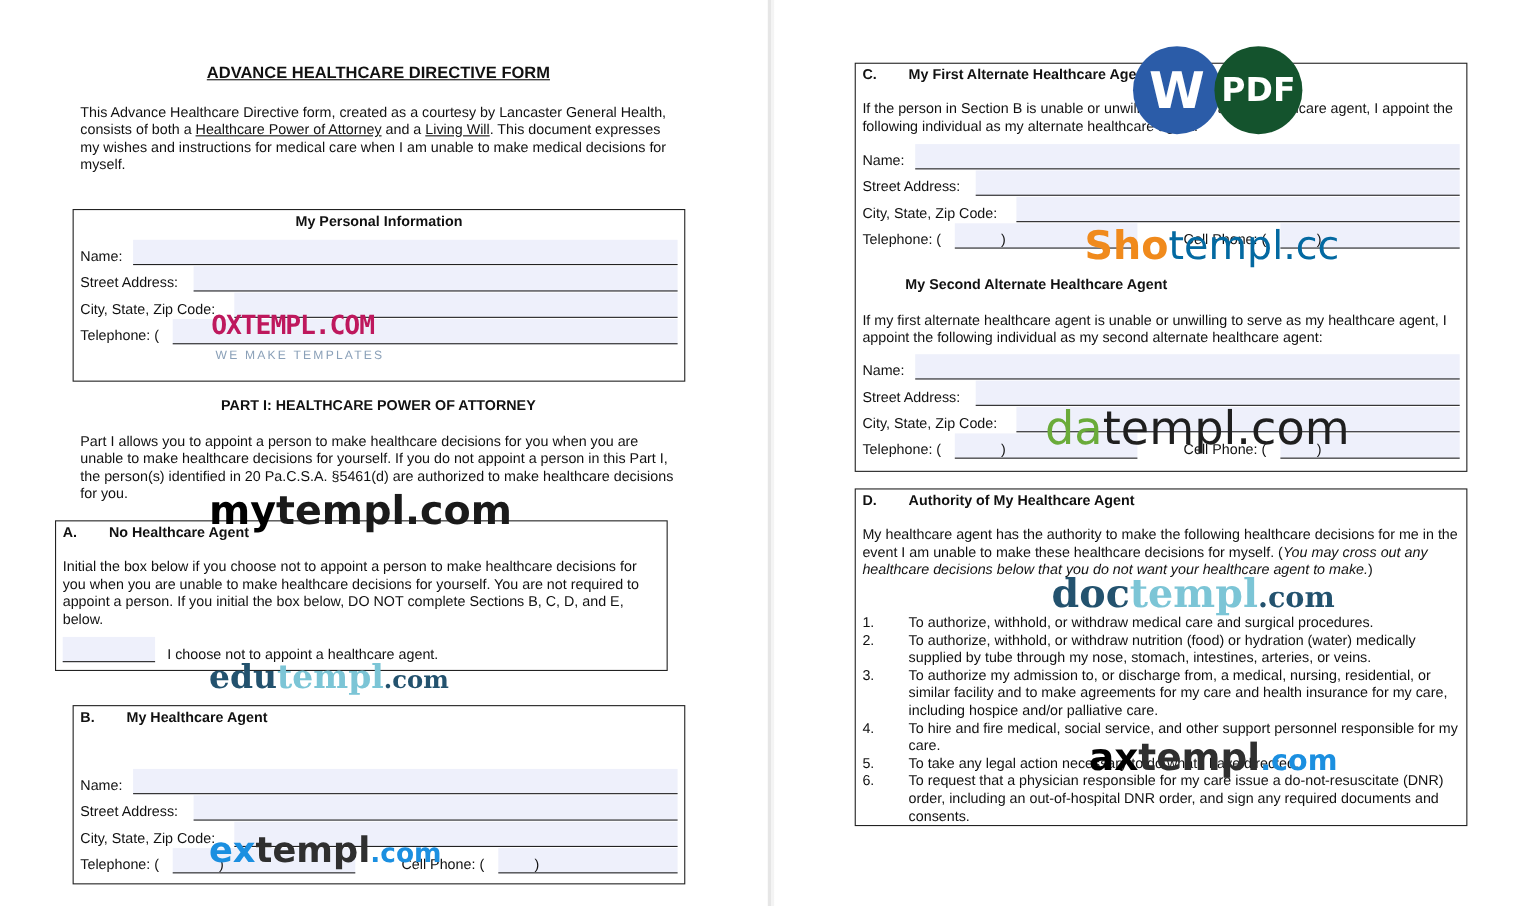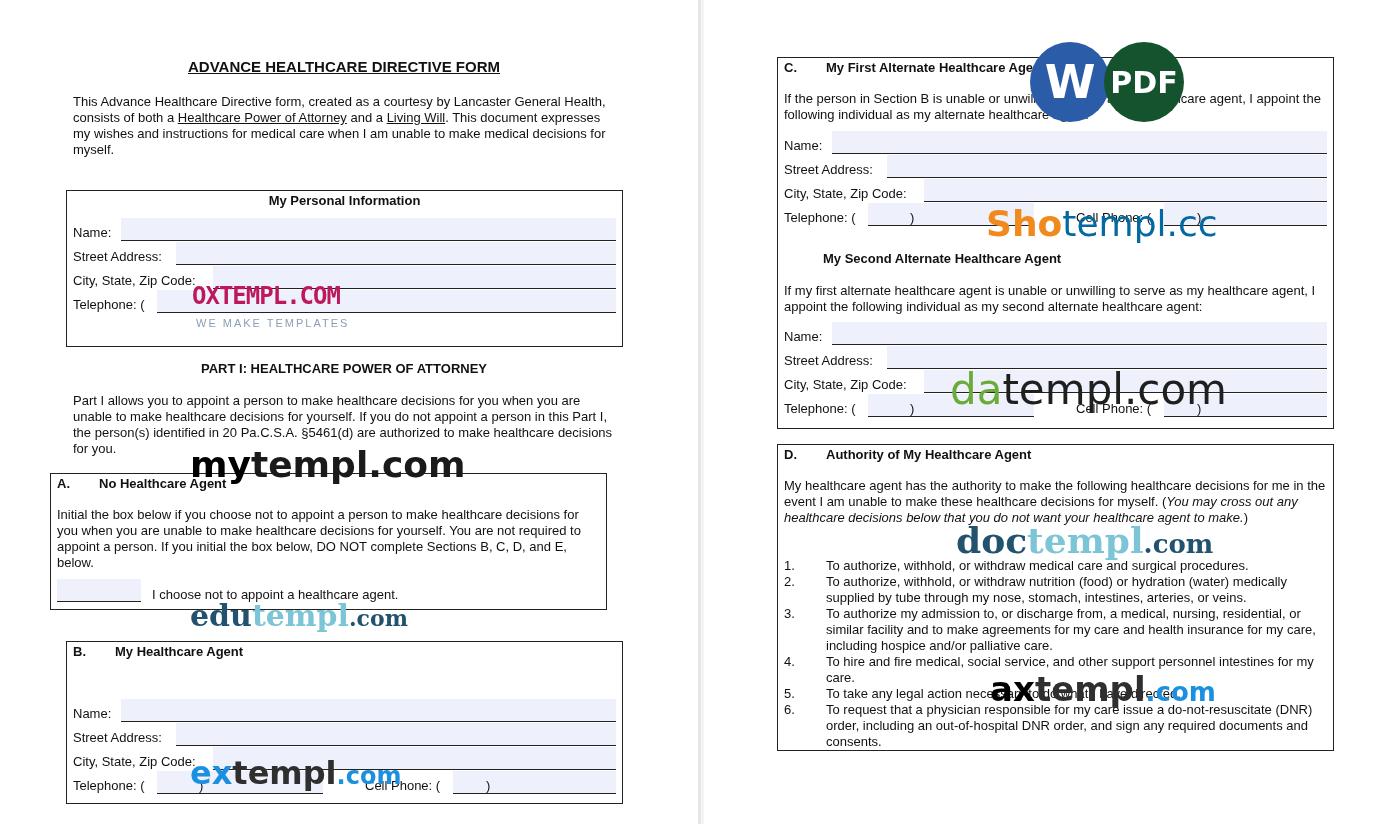"To hire and fire medical," span.txt { text: intestines -> responsible }
